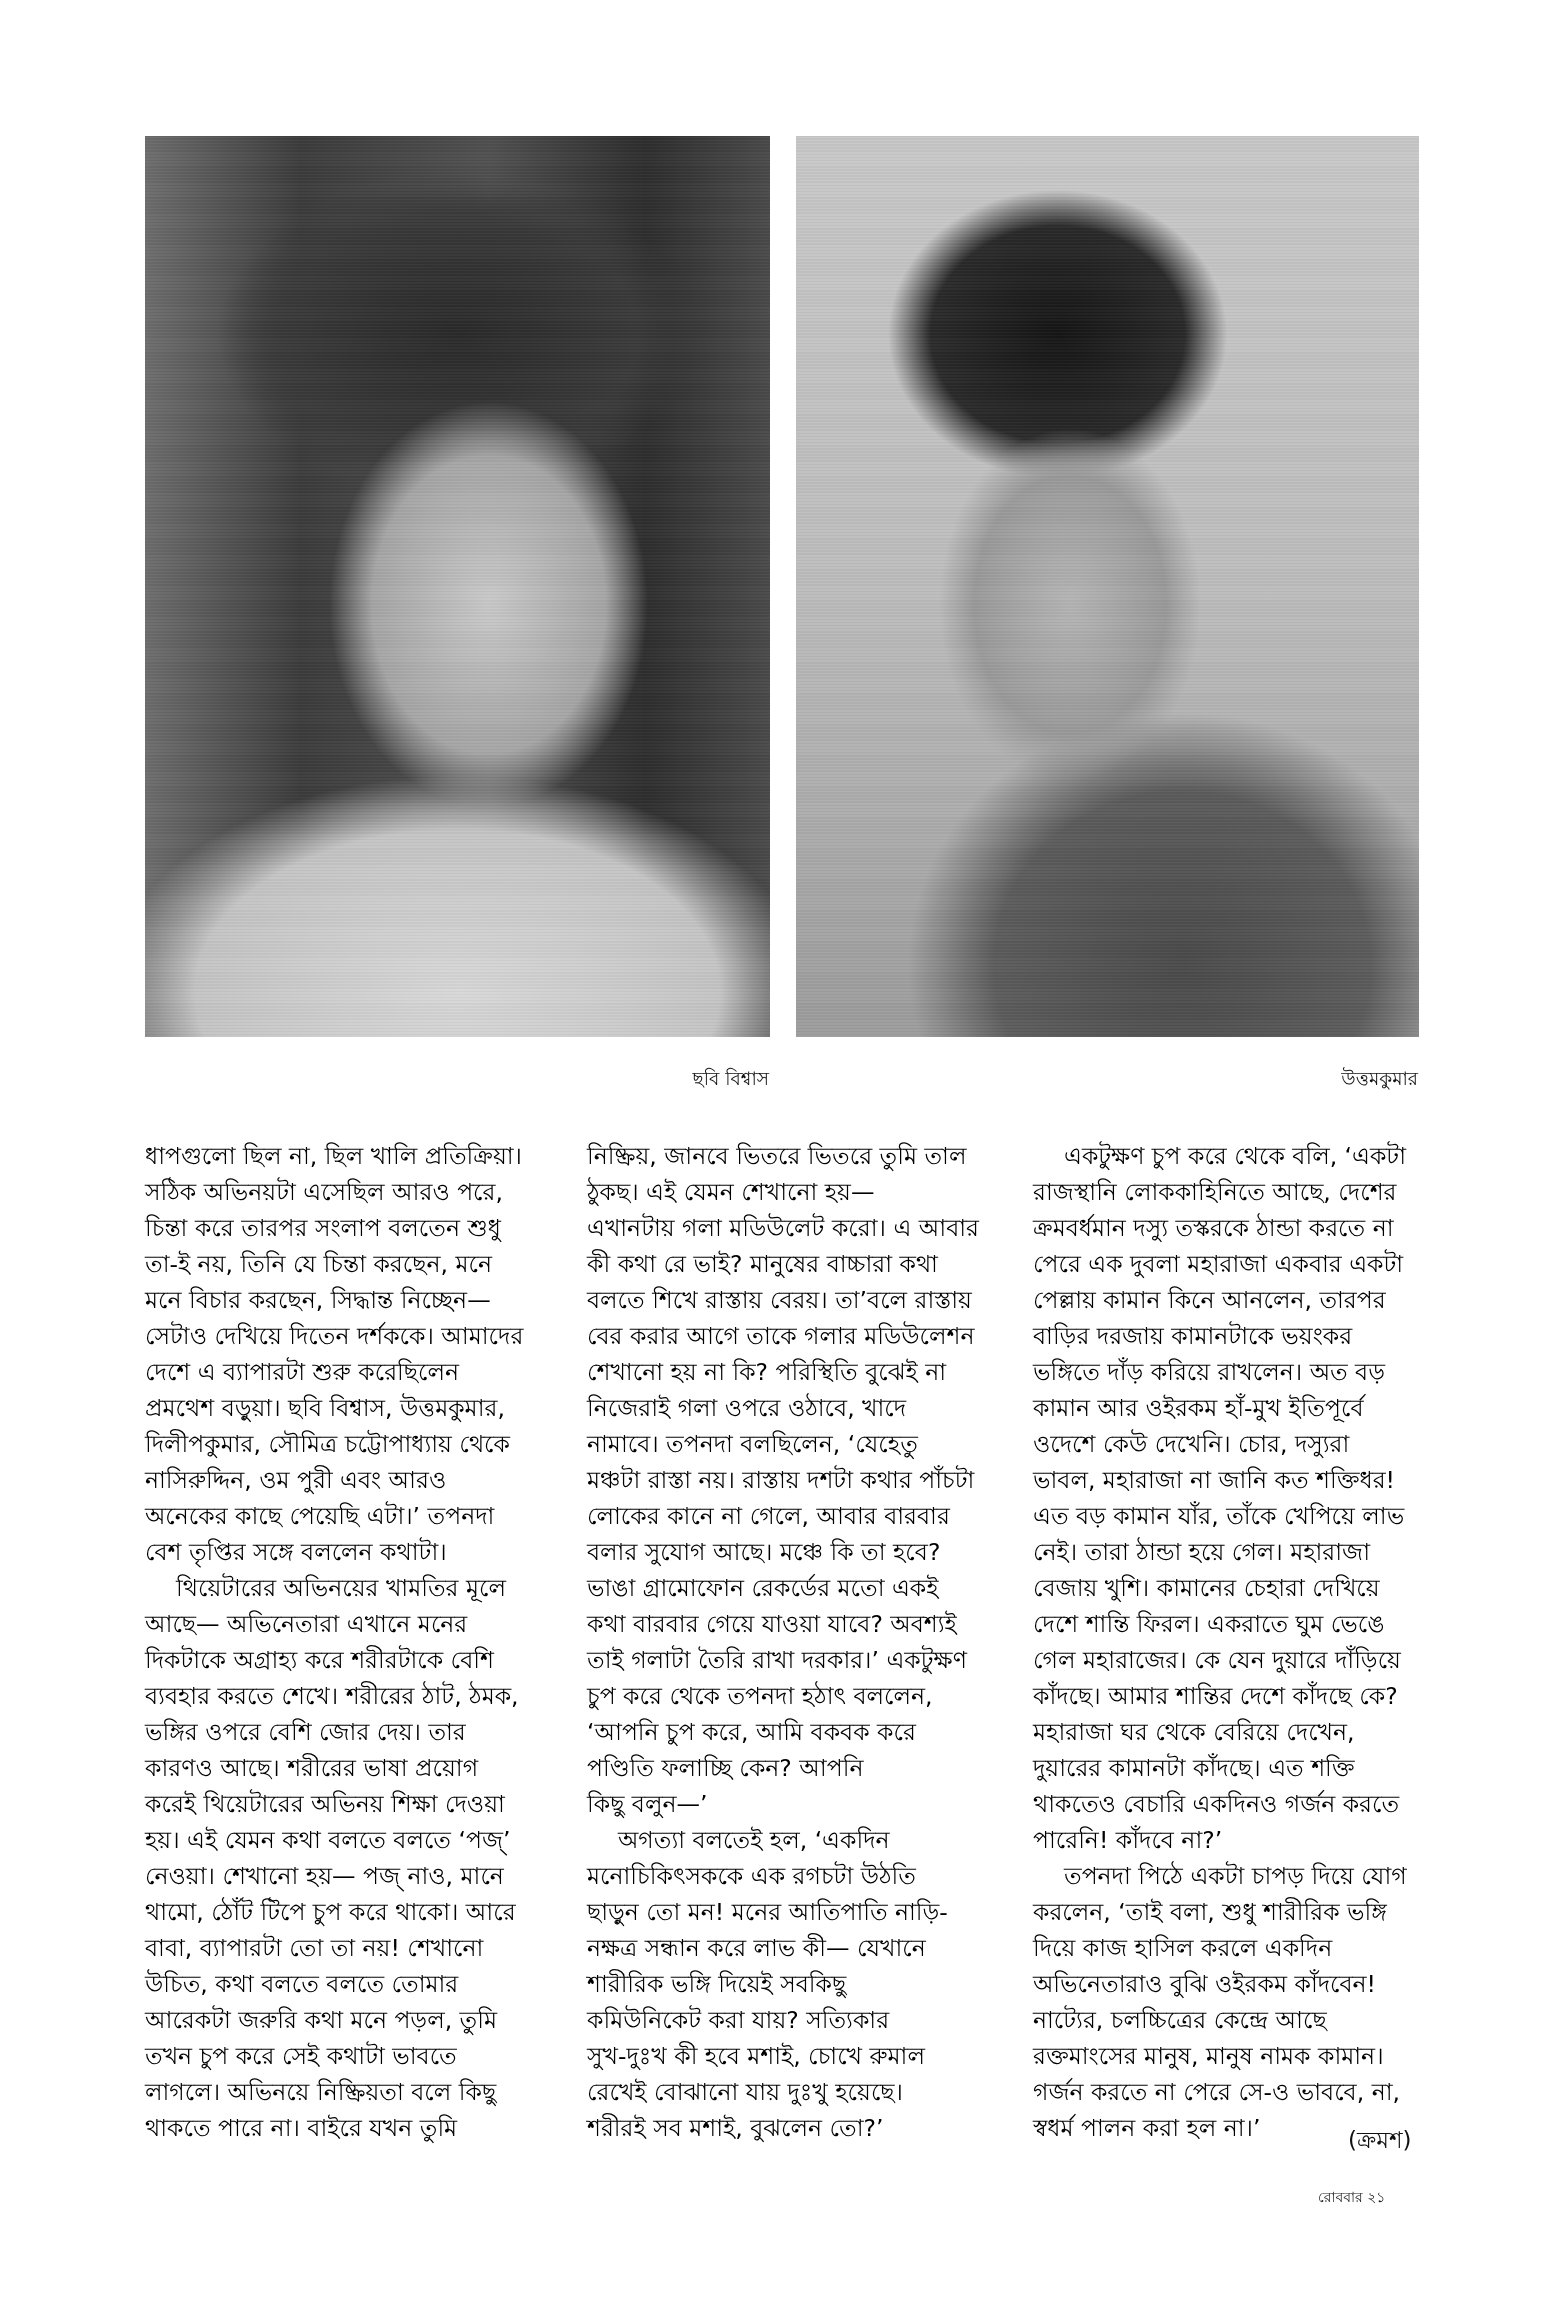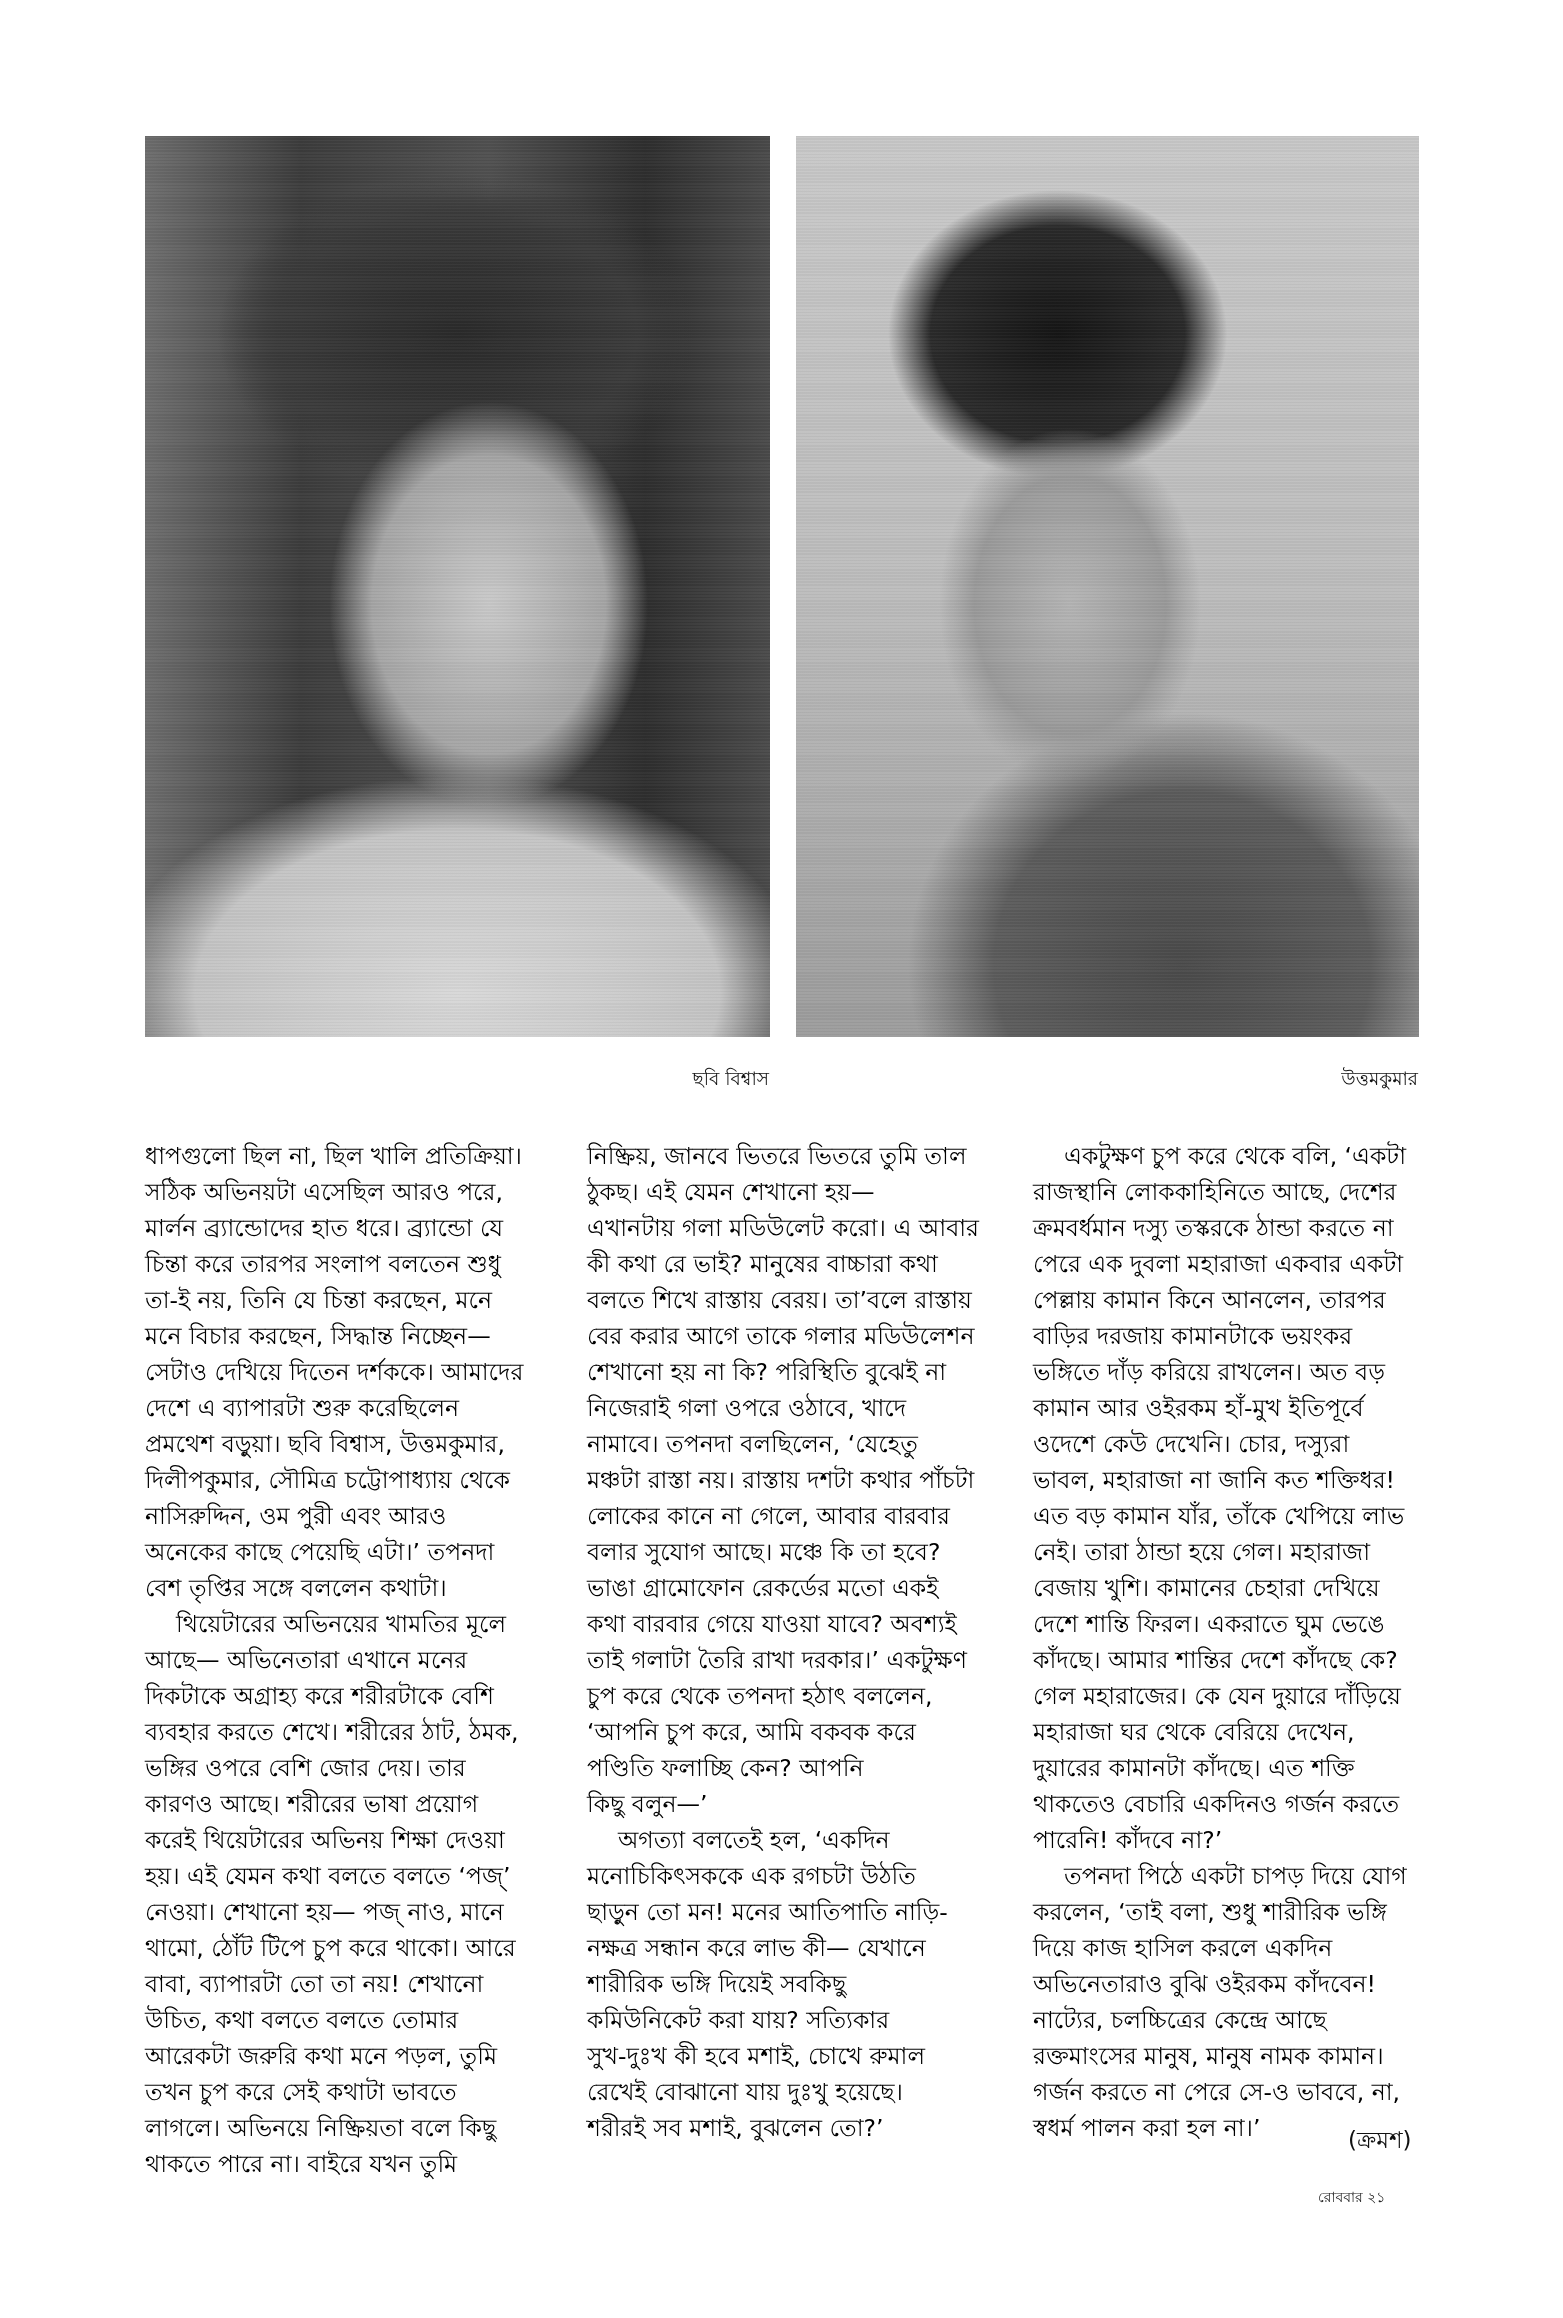"মার্লন ব্র্যান্ডোদের হাত ধরে। ব্র্যান্ডো" span.line { html: <span>মার্লন ব্র্যান্ডোদের হাত ধরে। ব্র্যান্ডো যে</span> -> none }
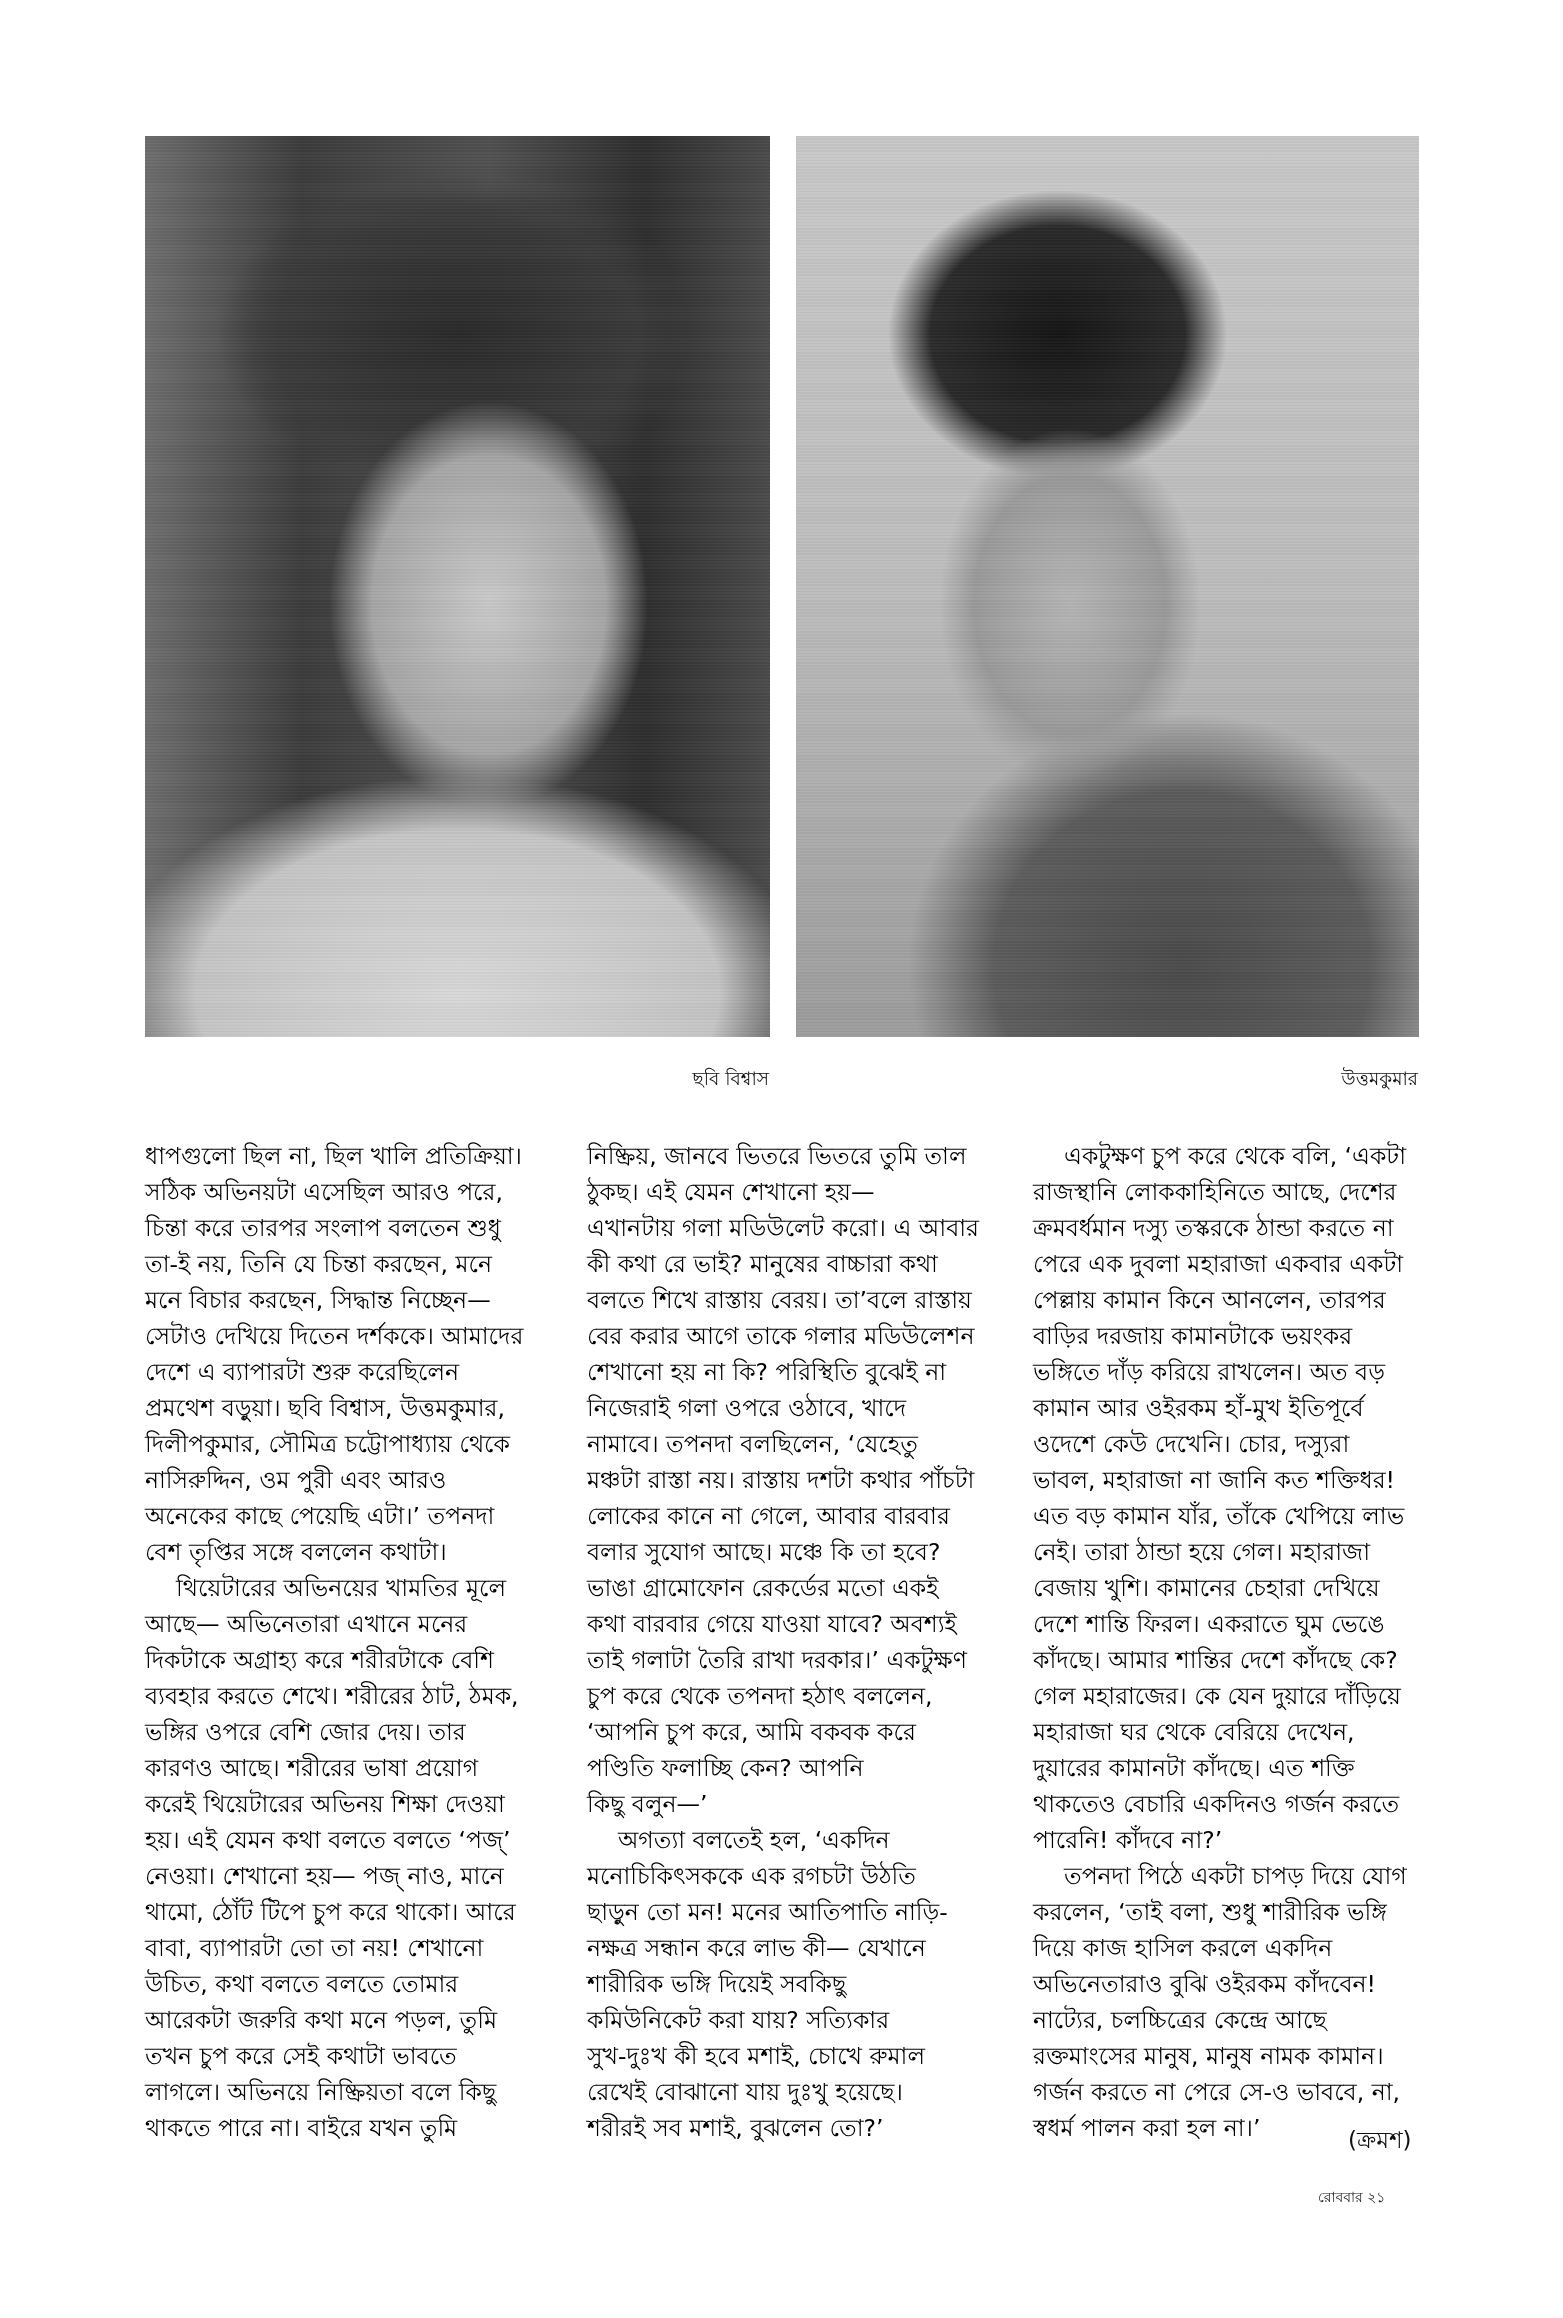"কাঁদছে। আমার শান্তির দেশে কাঁদছে" span.line { order: before "গেল মহারাজের। কে যেন দুয়ারে" -> after "গেল মহারাজের। কে যেন দুয়ারে" }
